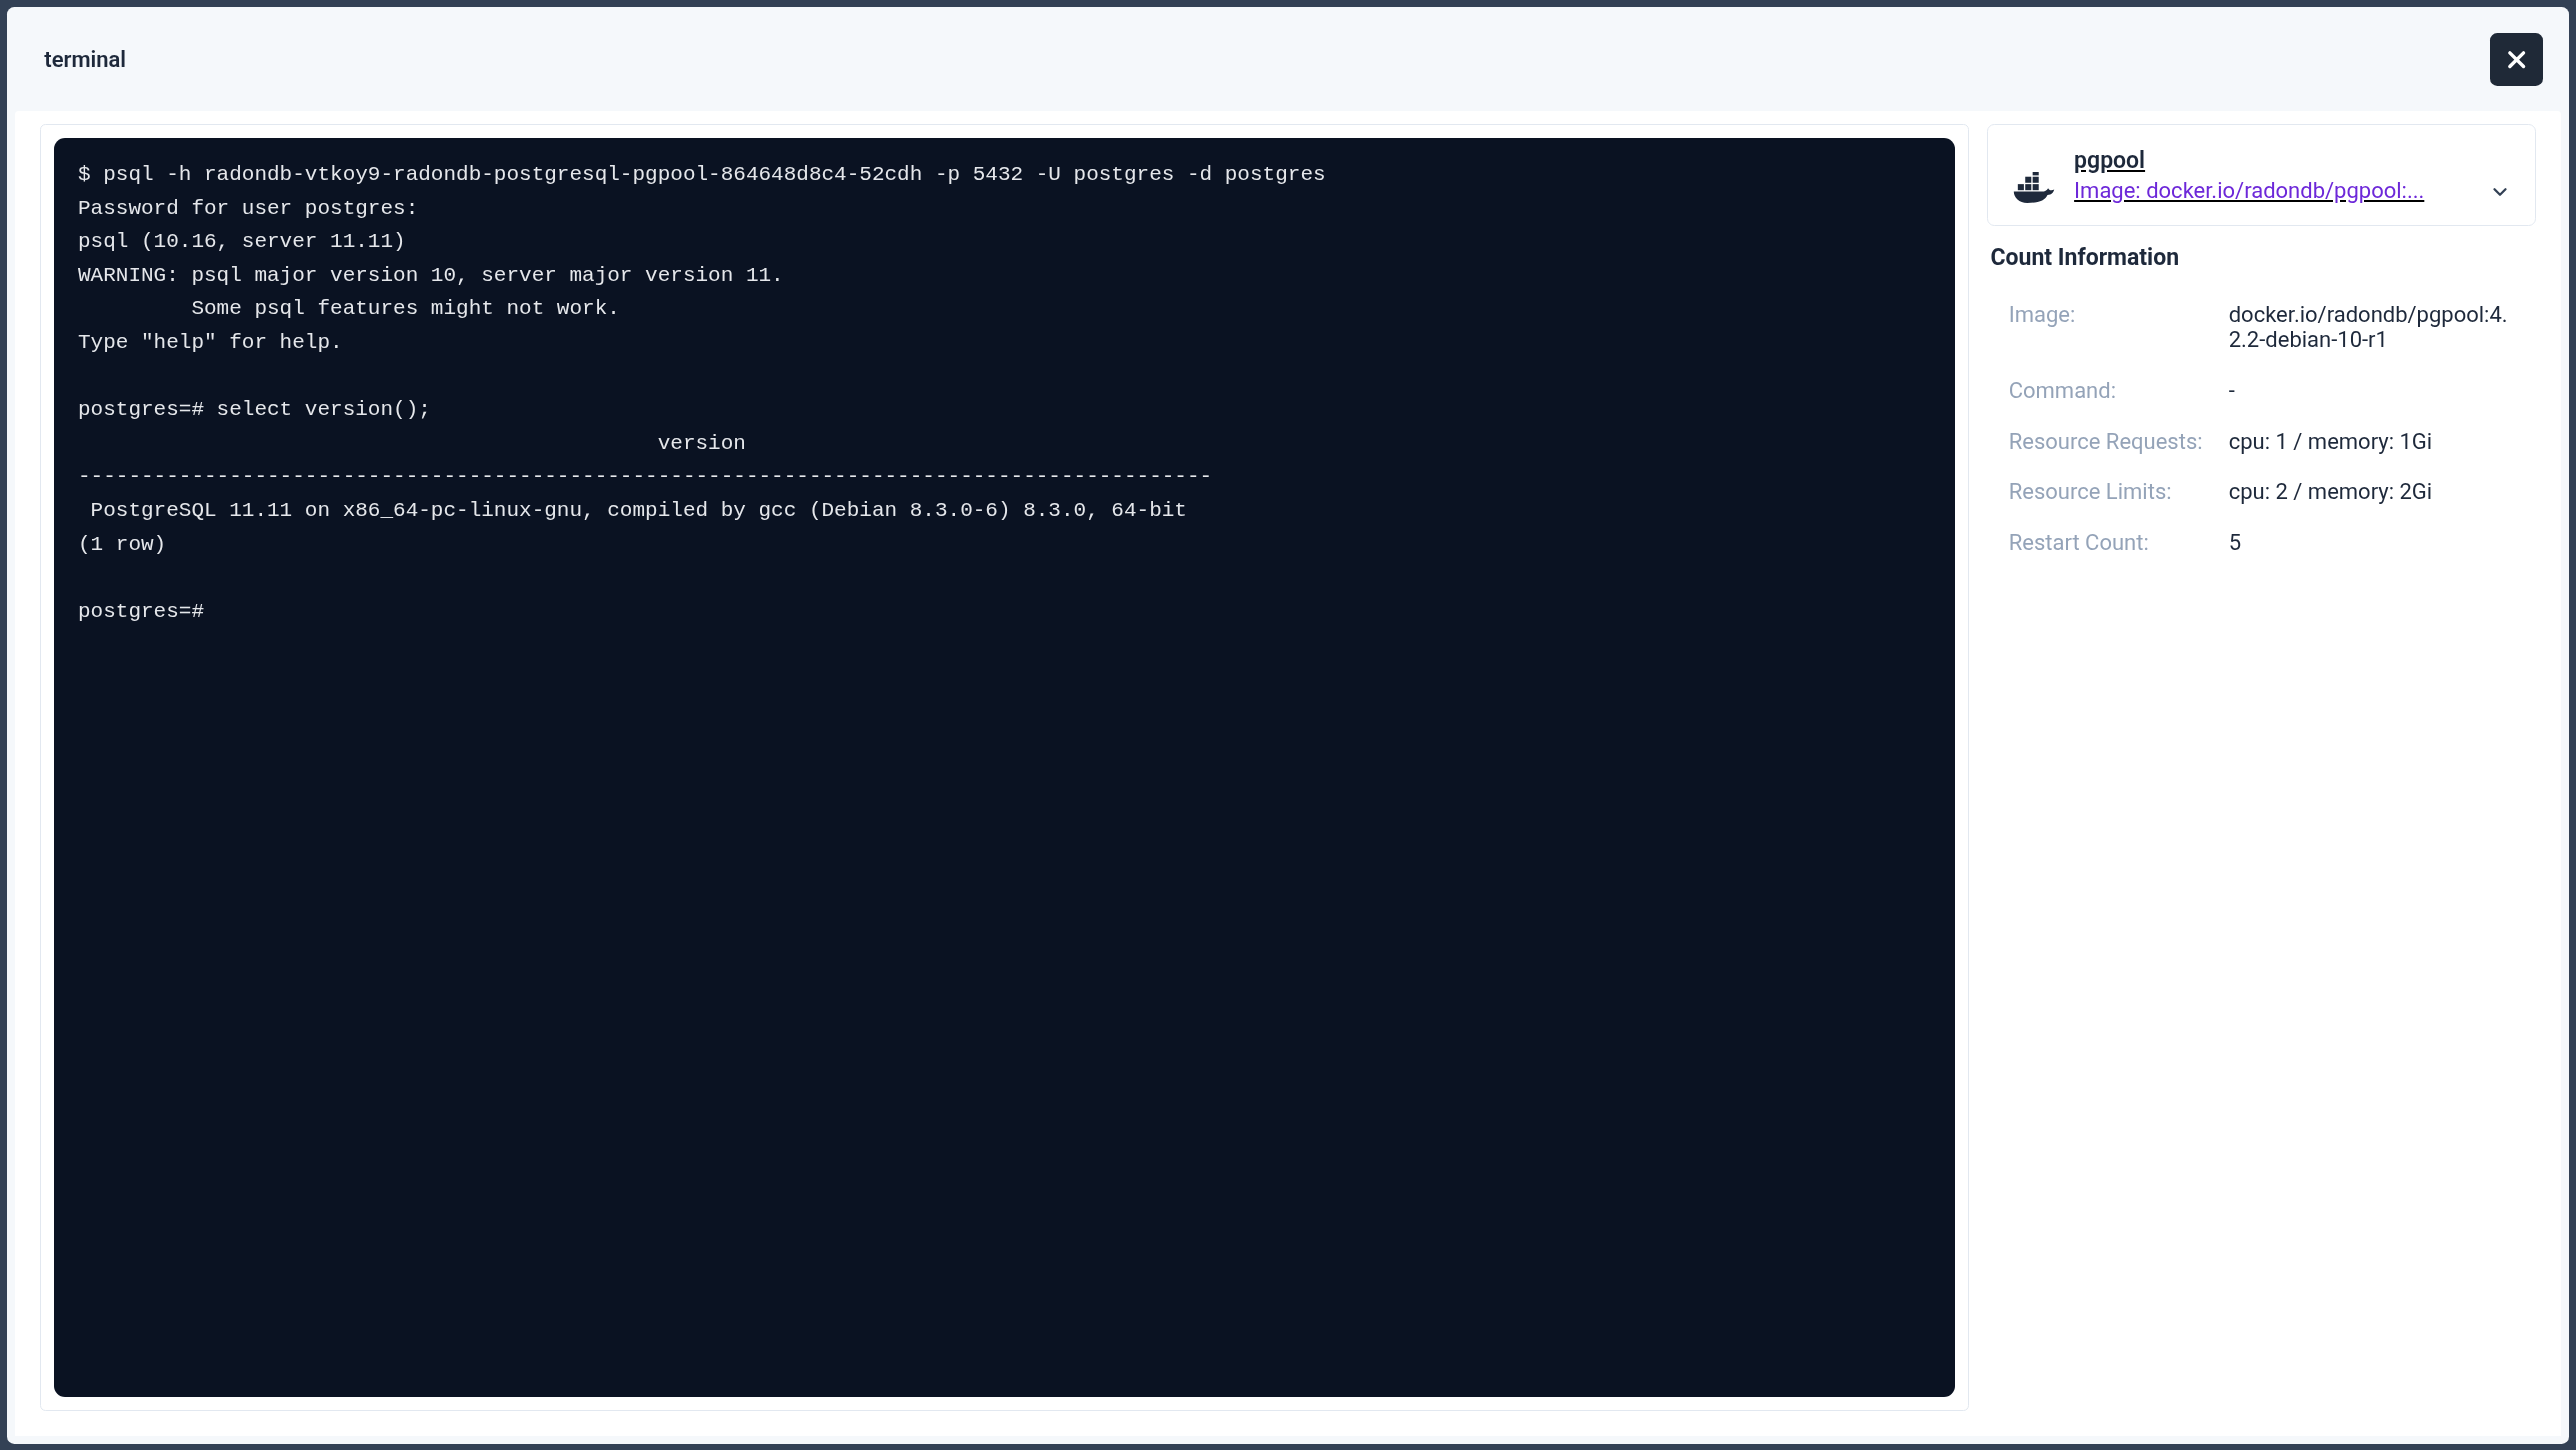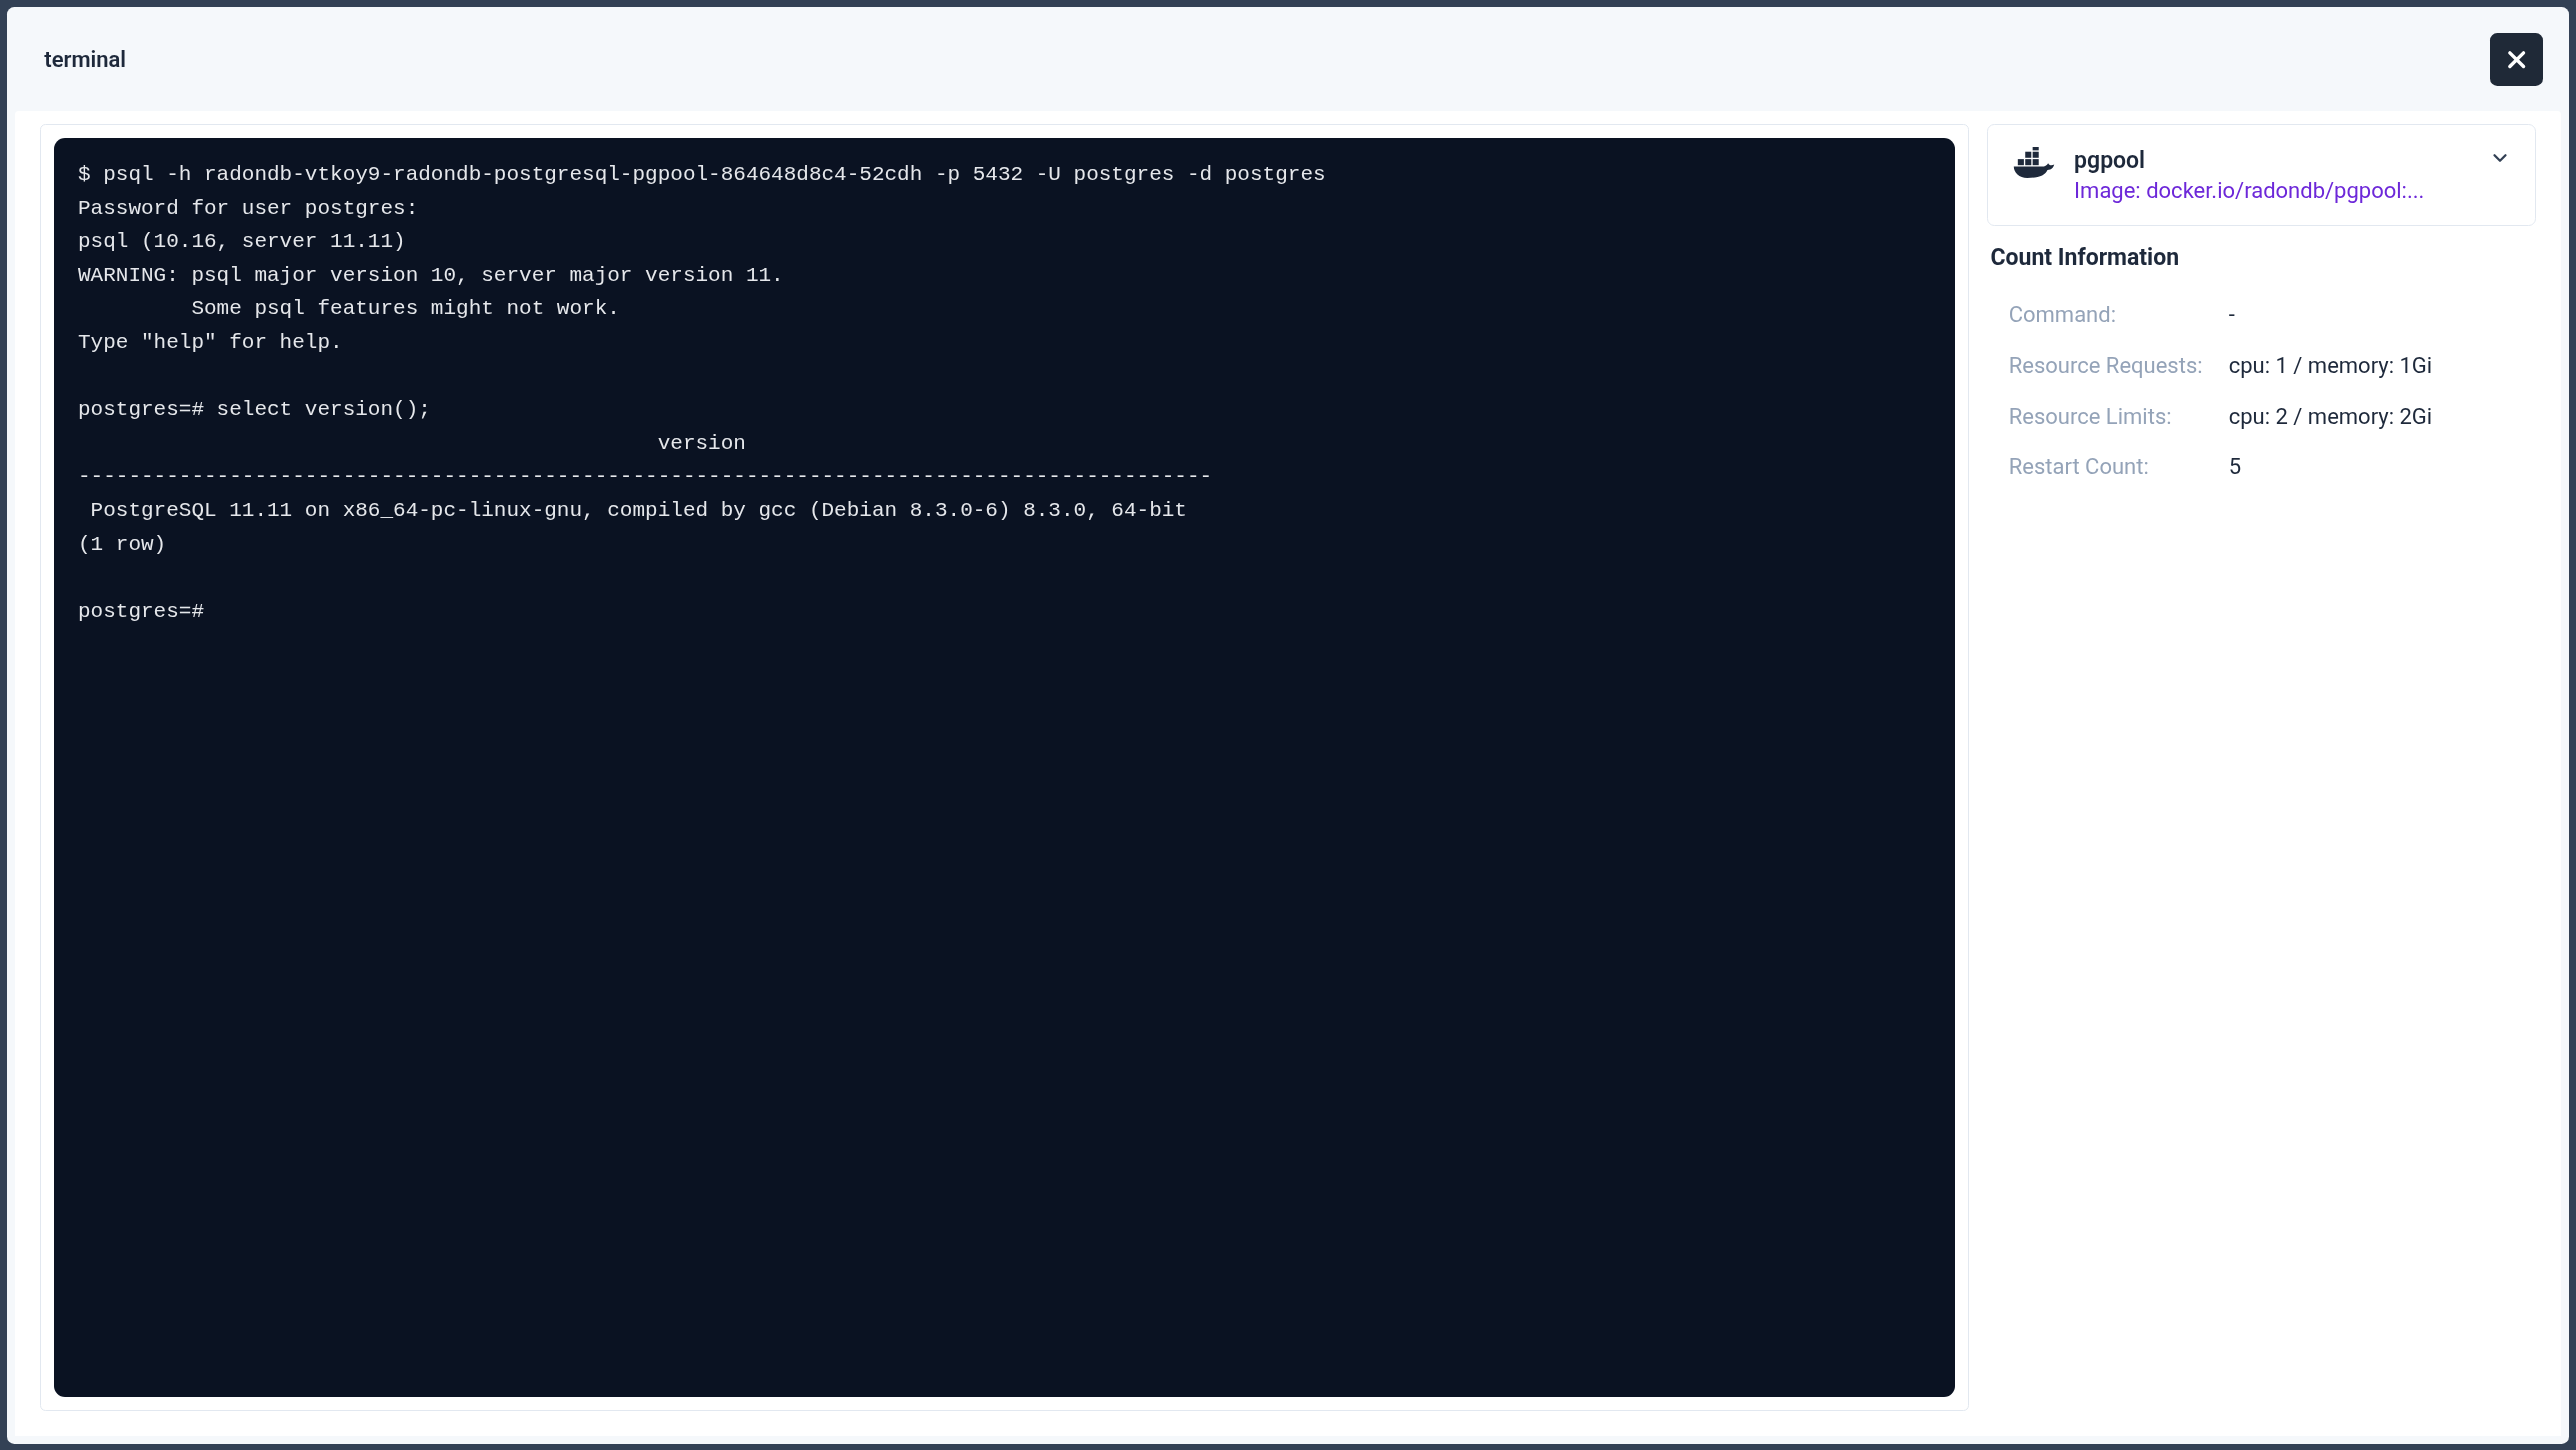"pgpool" .container-card { align-items: flex-start -> flex-end; text-decoration: none -> underline }
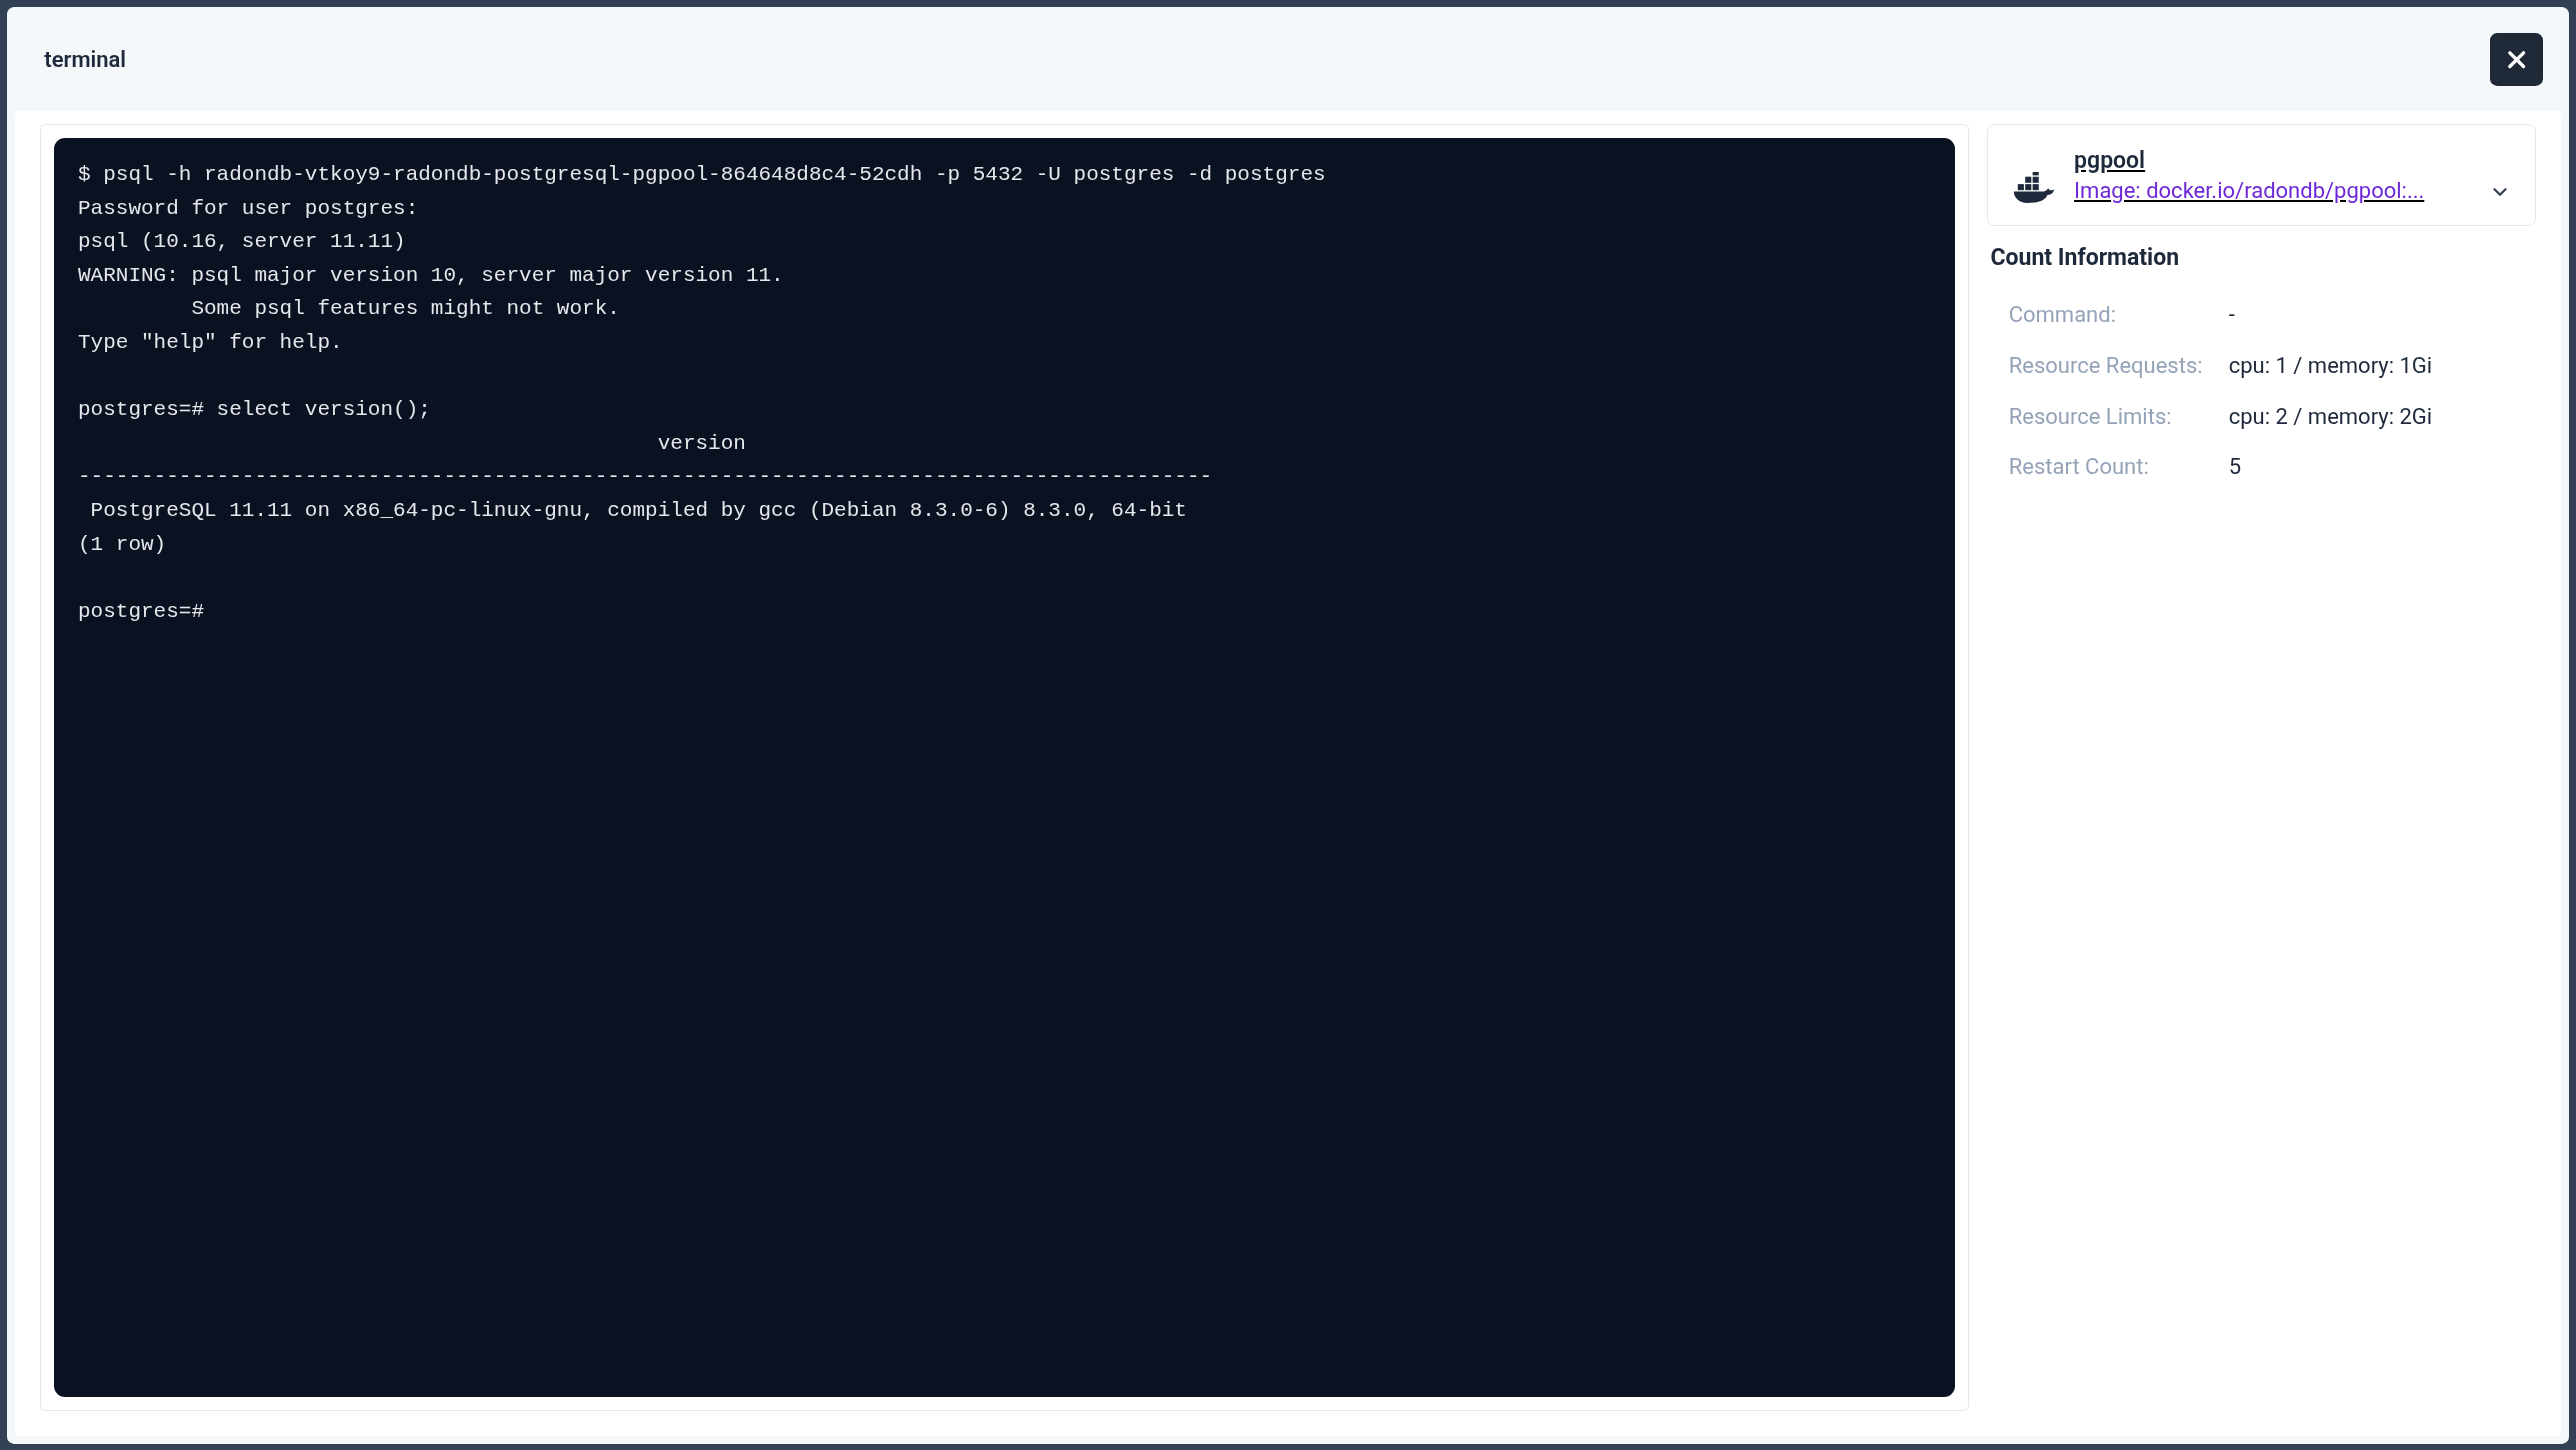"Image:" div.info-row { html: none -> <div> <div>Image:</div> <div>docker.io/radondb/pgpool:4.2.2-debian-10-r1</div> </div> }
